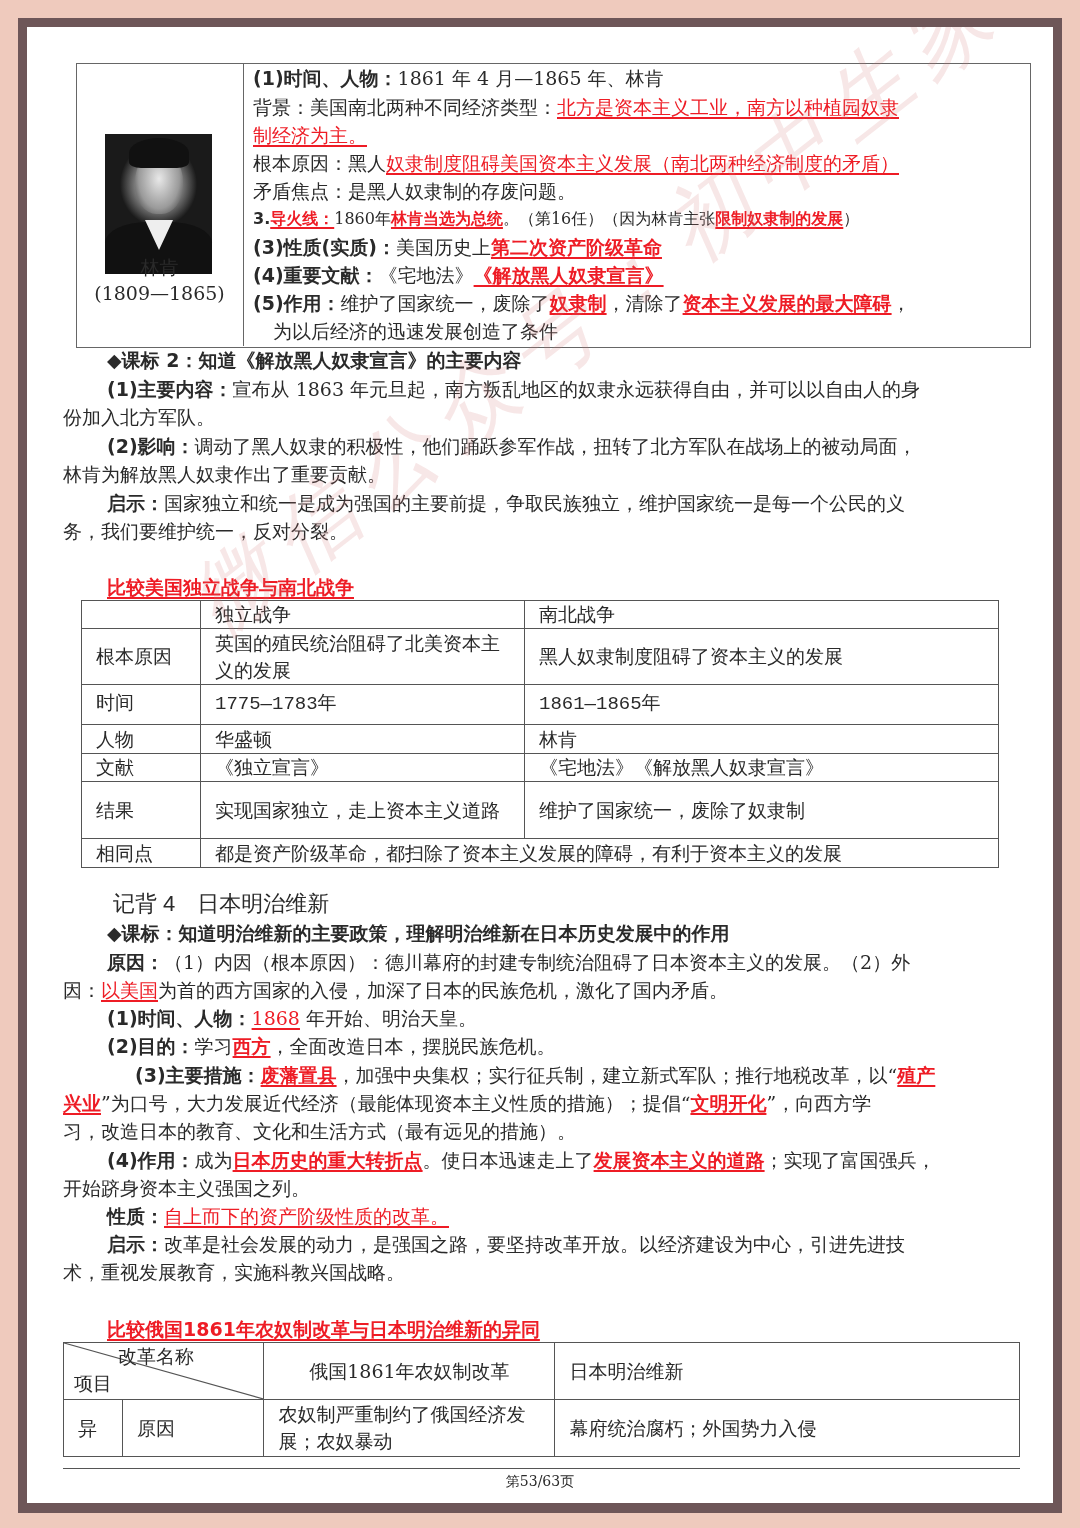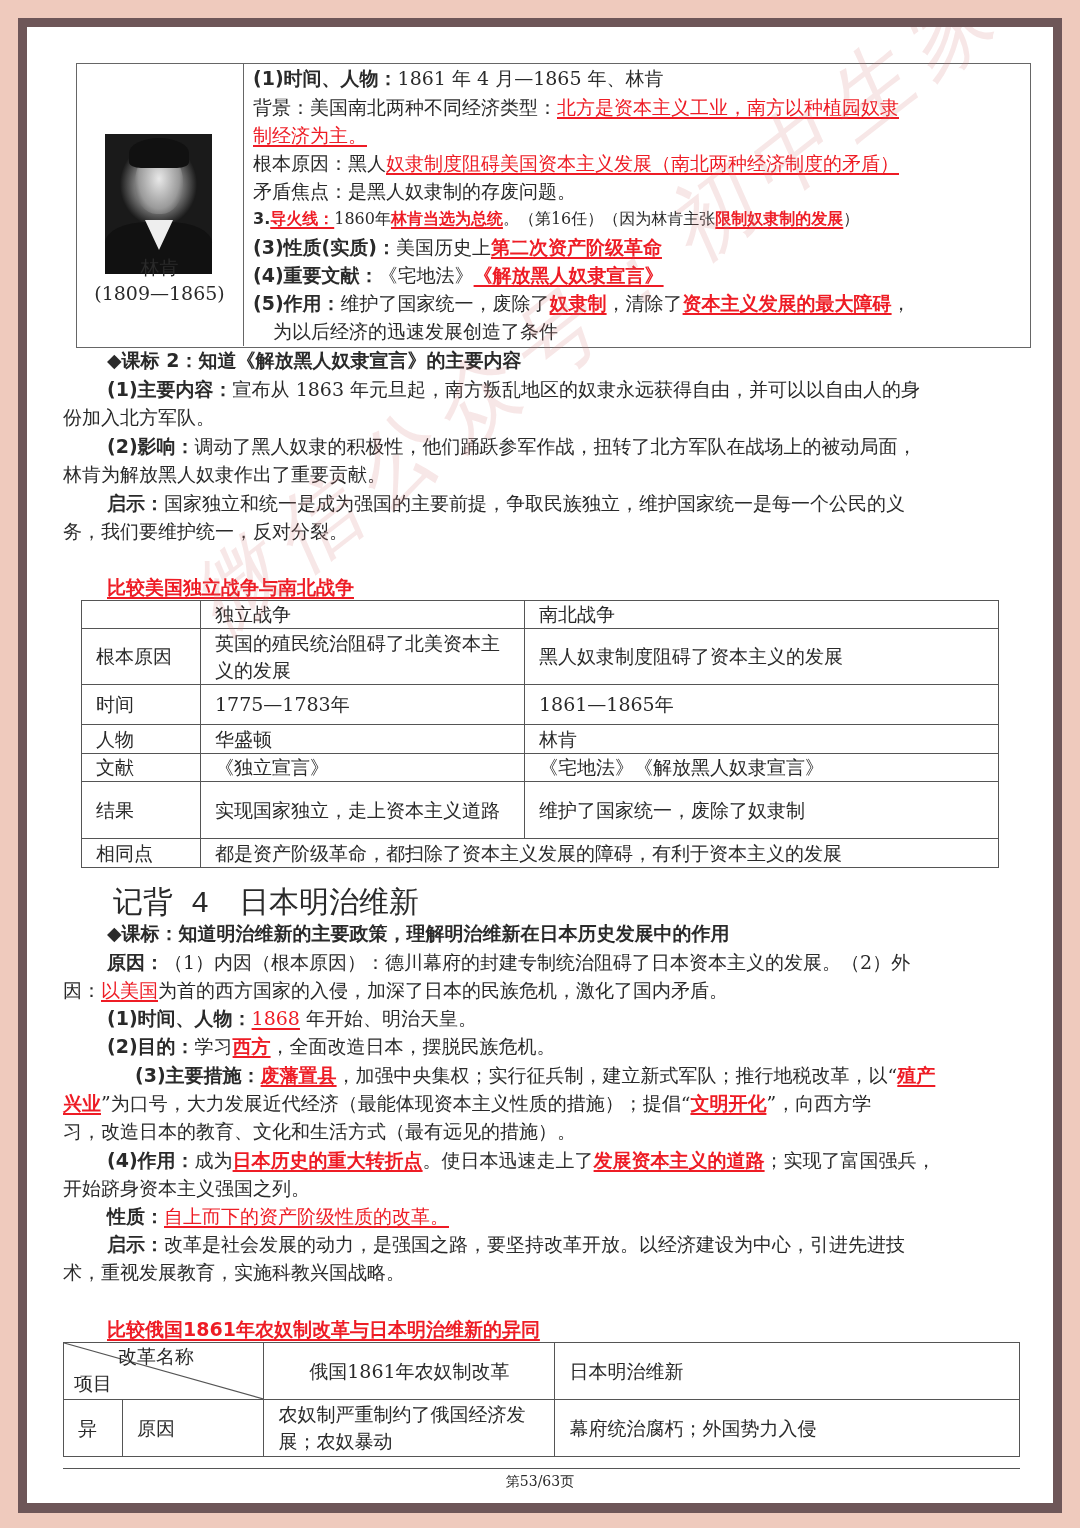"时间" tr { font-family: none -> Liberation Mono, monospace }
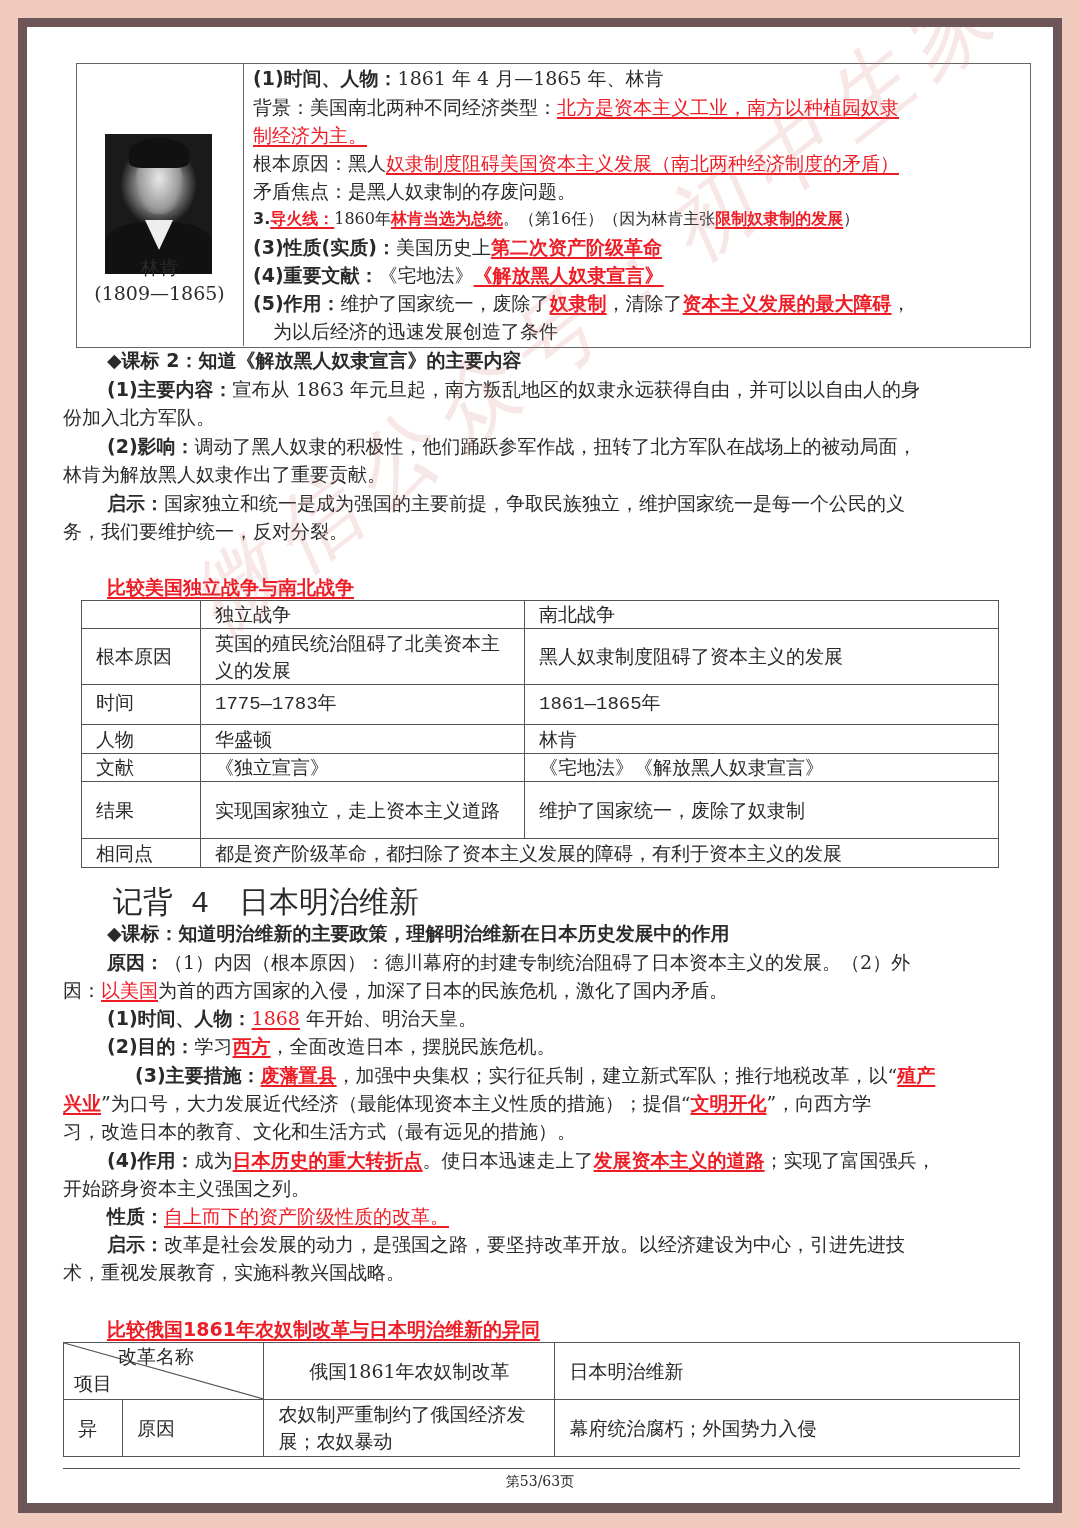"记背 4 日本明治维新" div.line { font-family: Liberation Mono, monospace -> Liberation Sans, sans-serif; font-size: 30px -> 22px }
